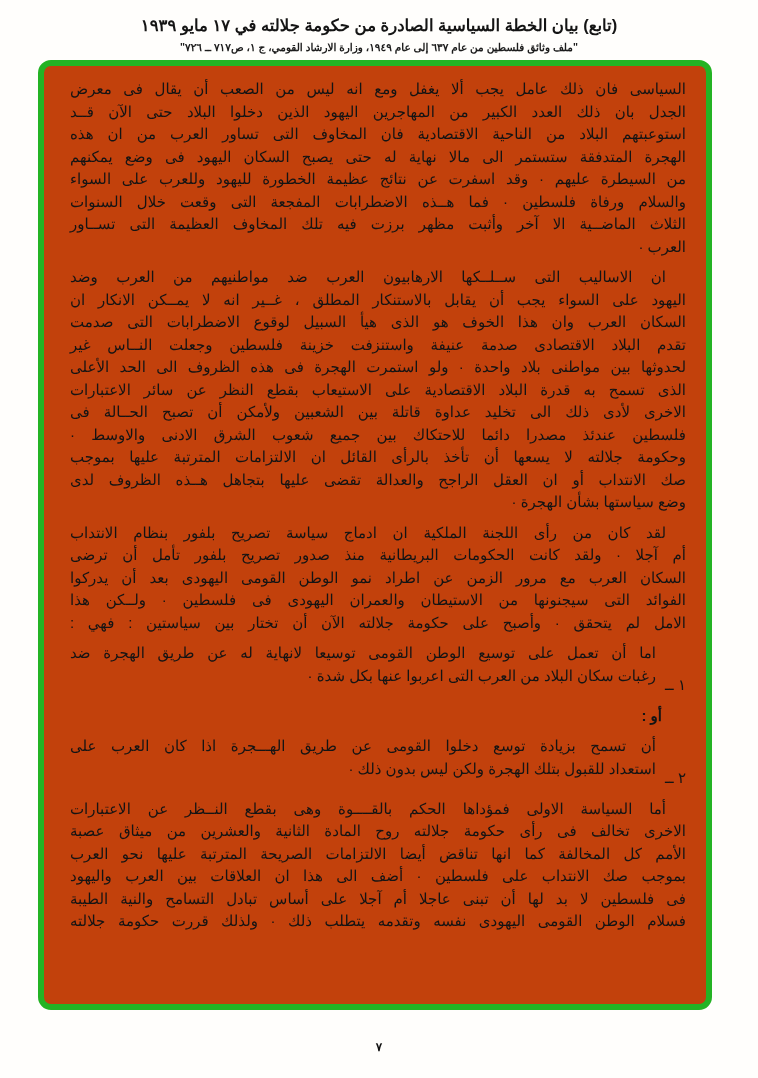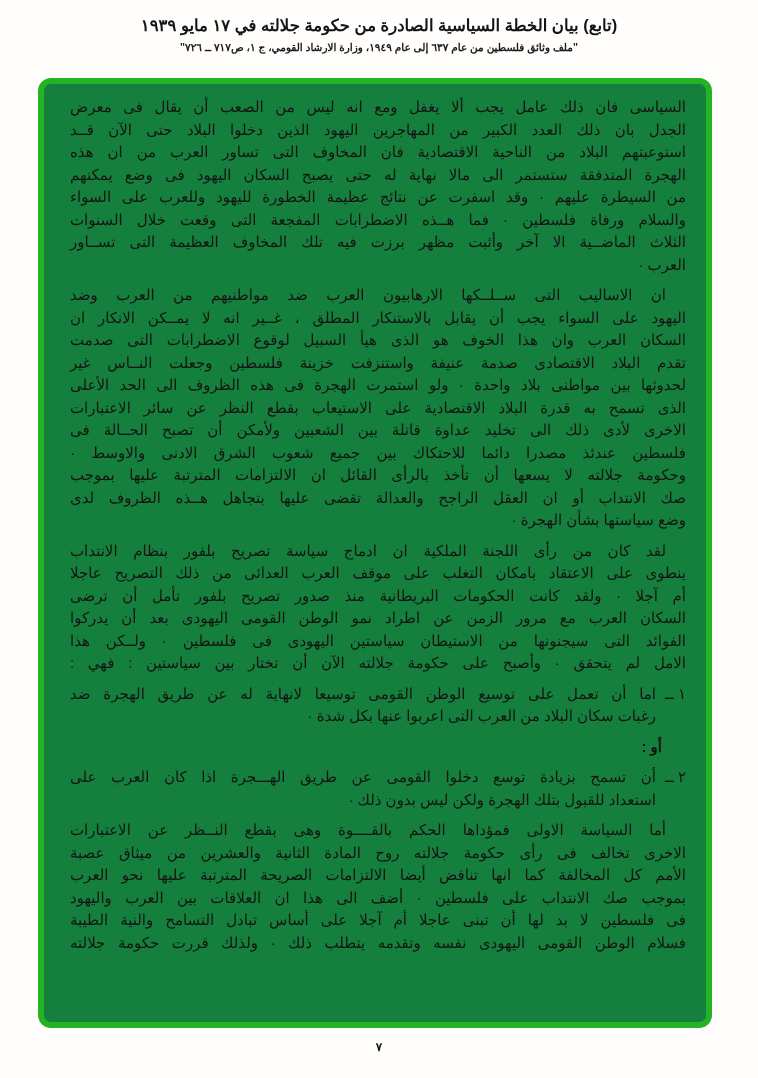"السياسى فان ذلك عامل يجب" .green-box { background: #15803d -> #c2410c; top: 78px -> 60px }
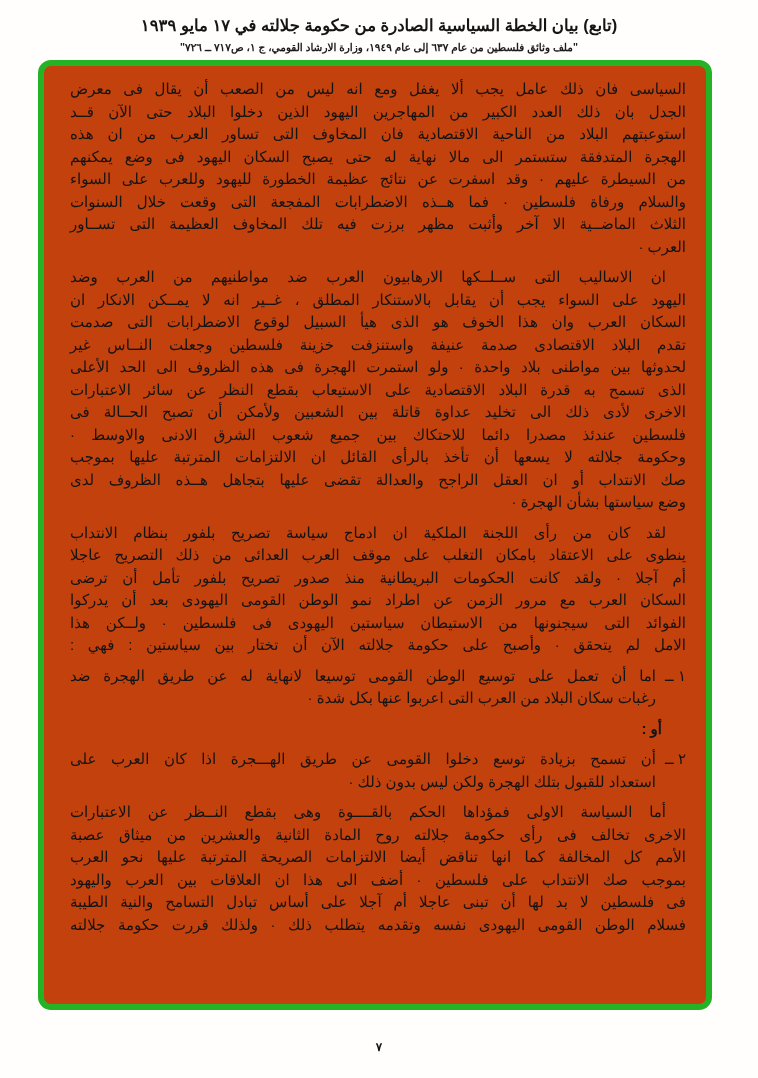"ينطوى على الاعتقاد بامكان التغلب" div.line { html: <div>ينطوى على الاعتقاد بامكان التغلب على موقف العرب العدائى من ذلك التصريح عاجلا</div> -> none }
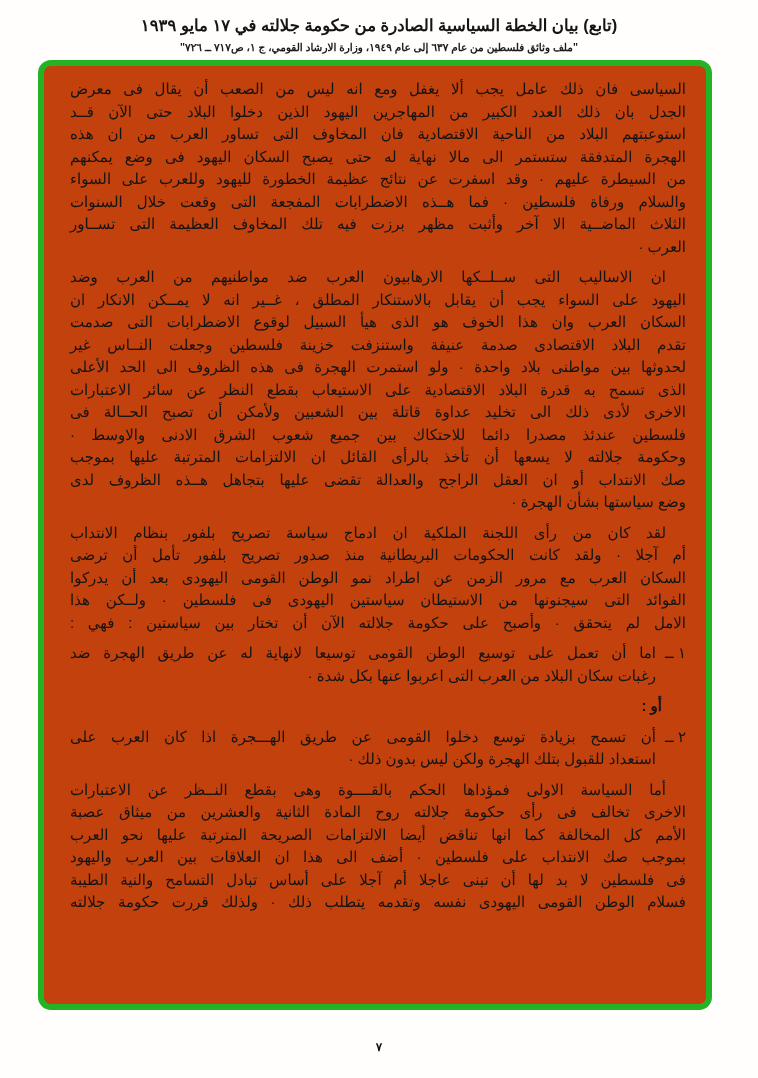"الفوائد التى سيجنونها من الاستيطان" div.line { text: سياستين -> والعمران }
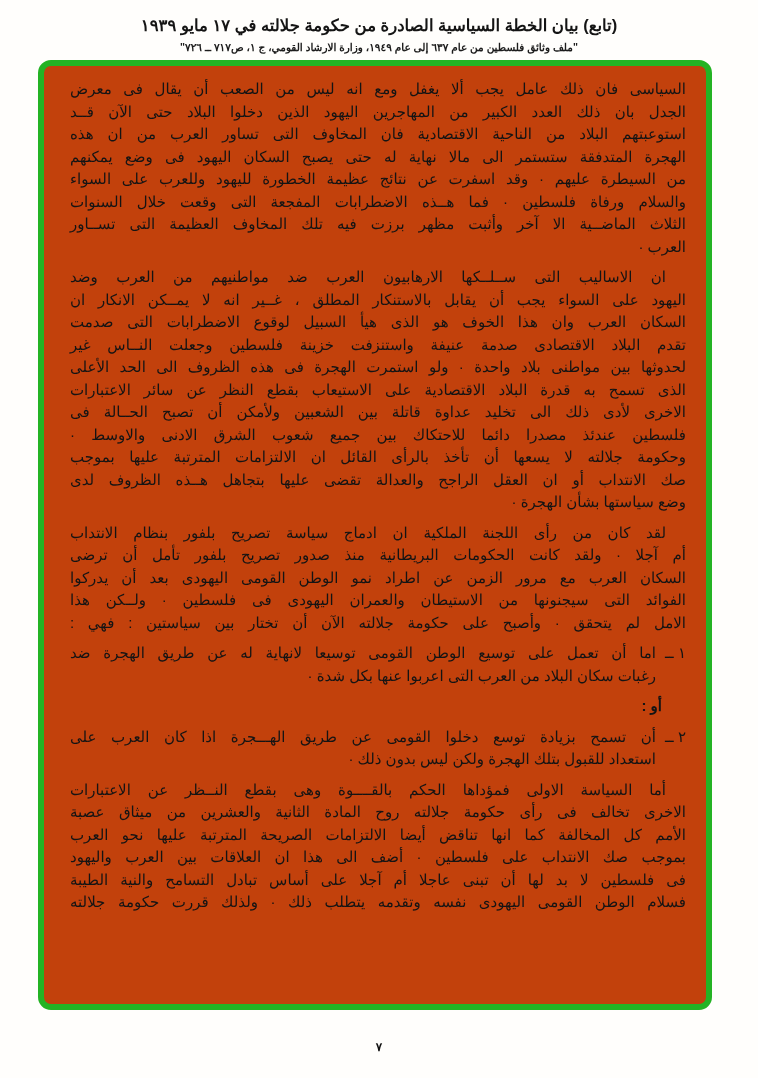"١ ــ" .item-num { margin-top: none -> 32px }
